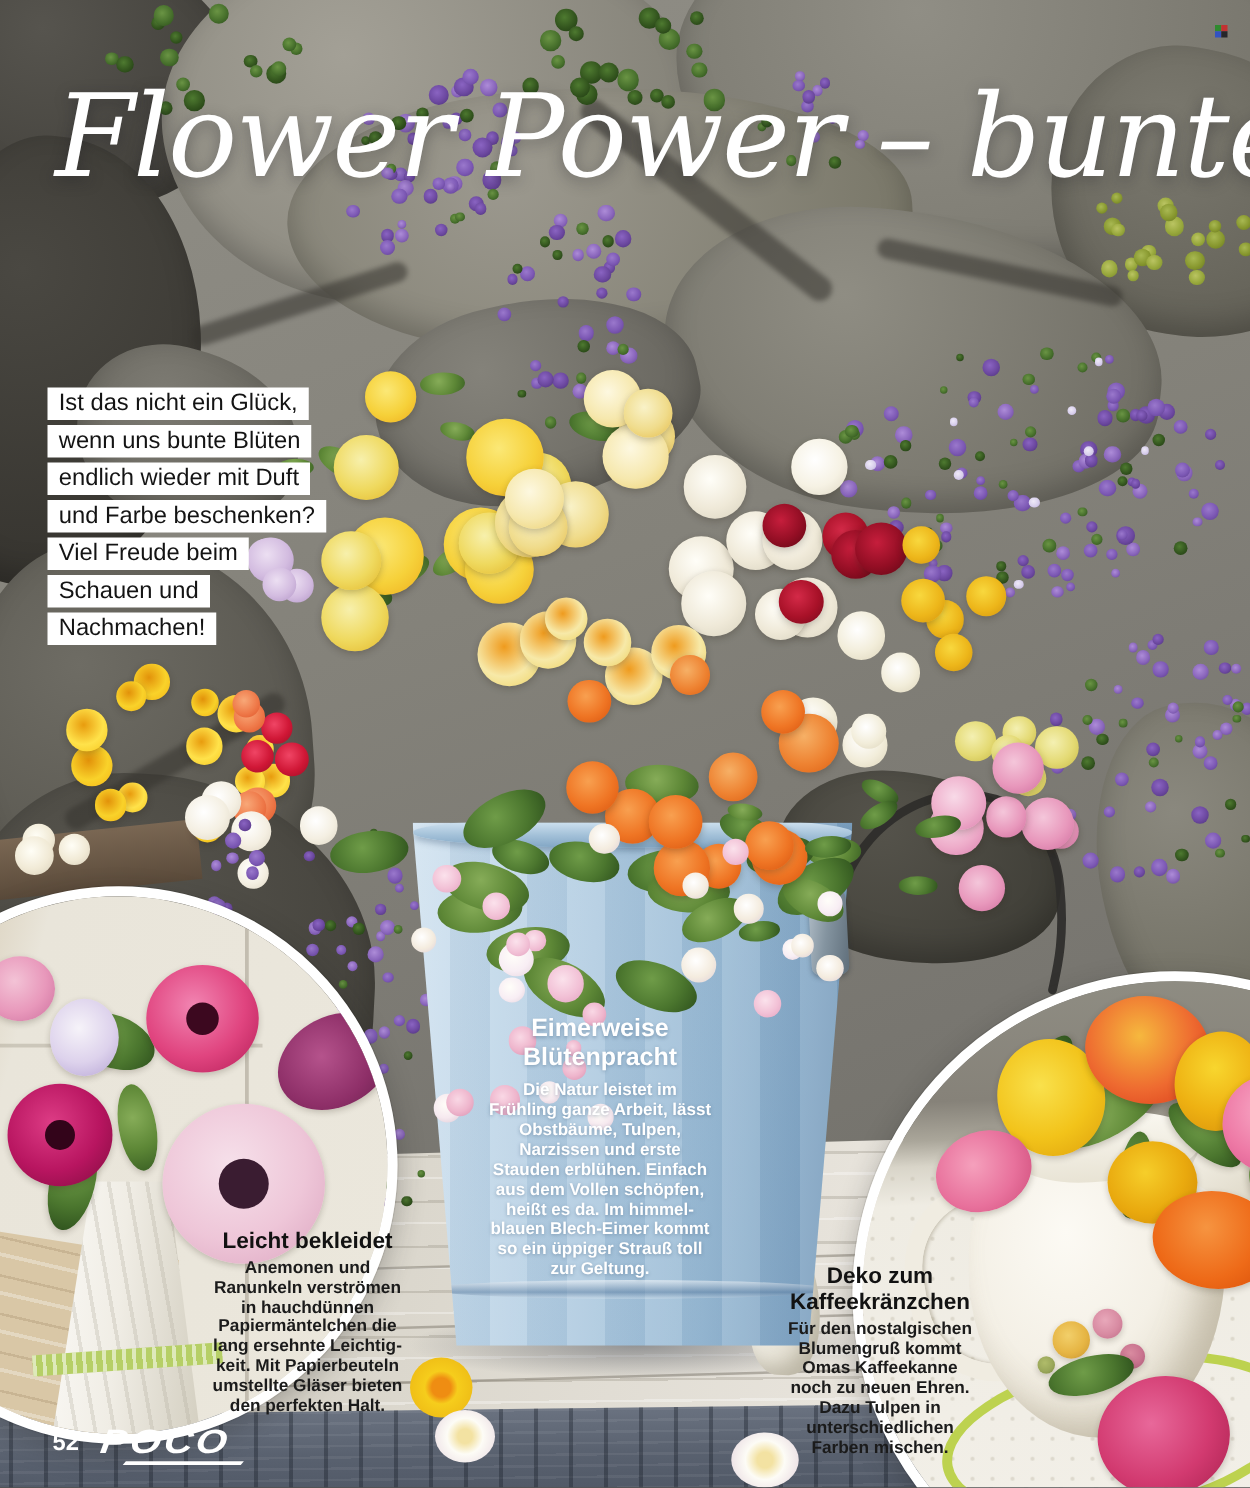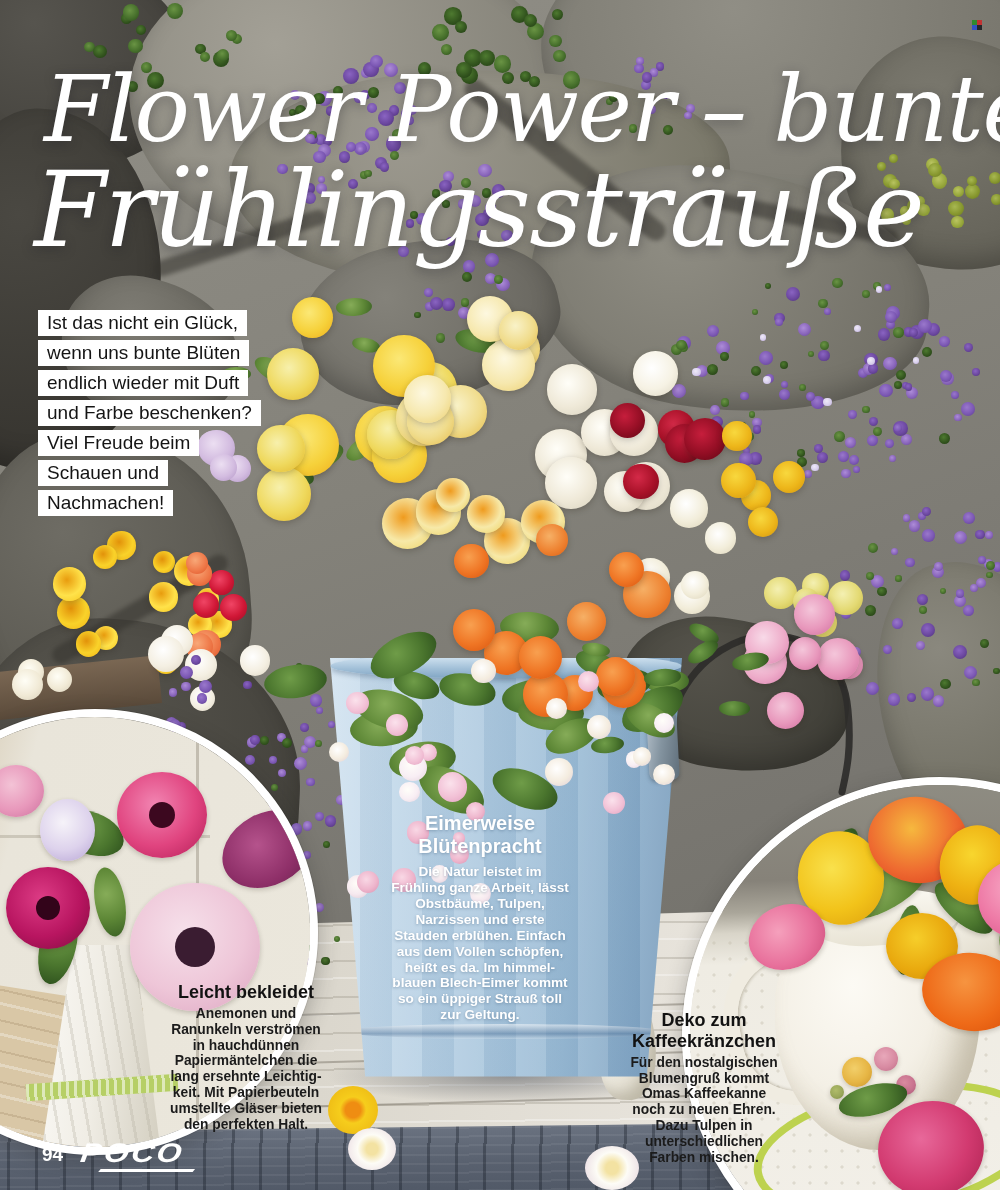"Frühlingssträuße" div.txt { html: <div>Frühlingssträuße</div> -> none }
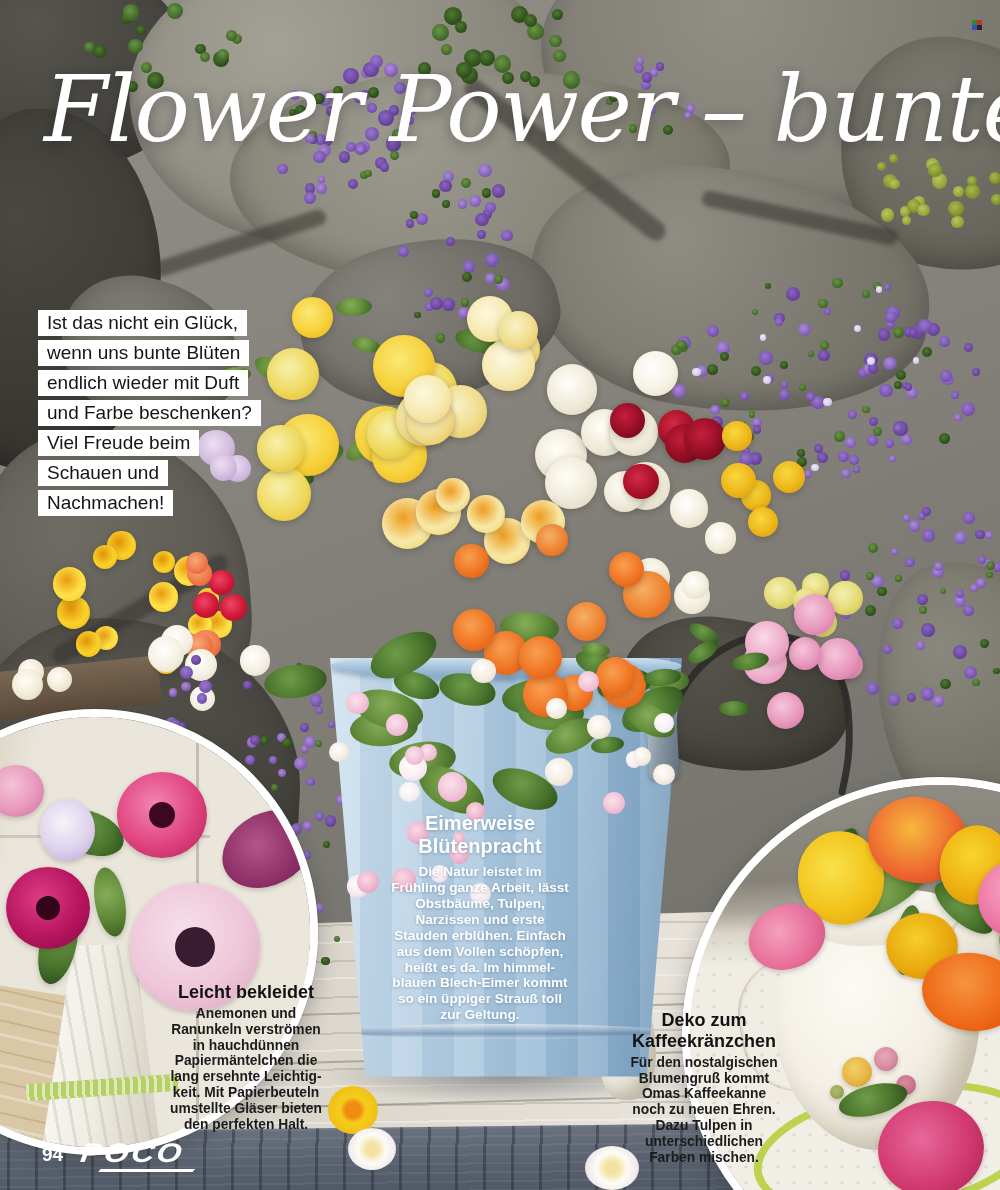"94" div.txt { text: 94 -> 52 }
